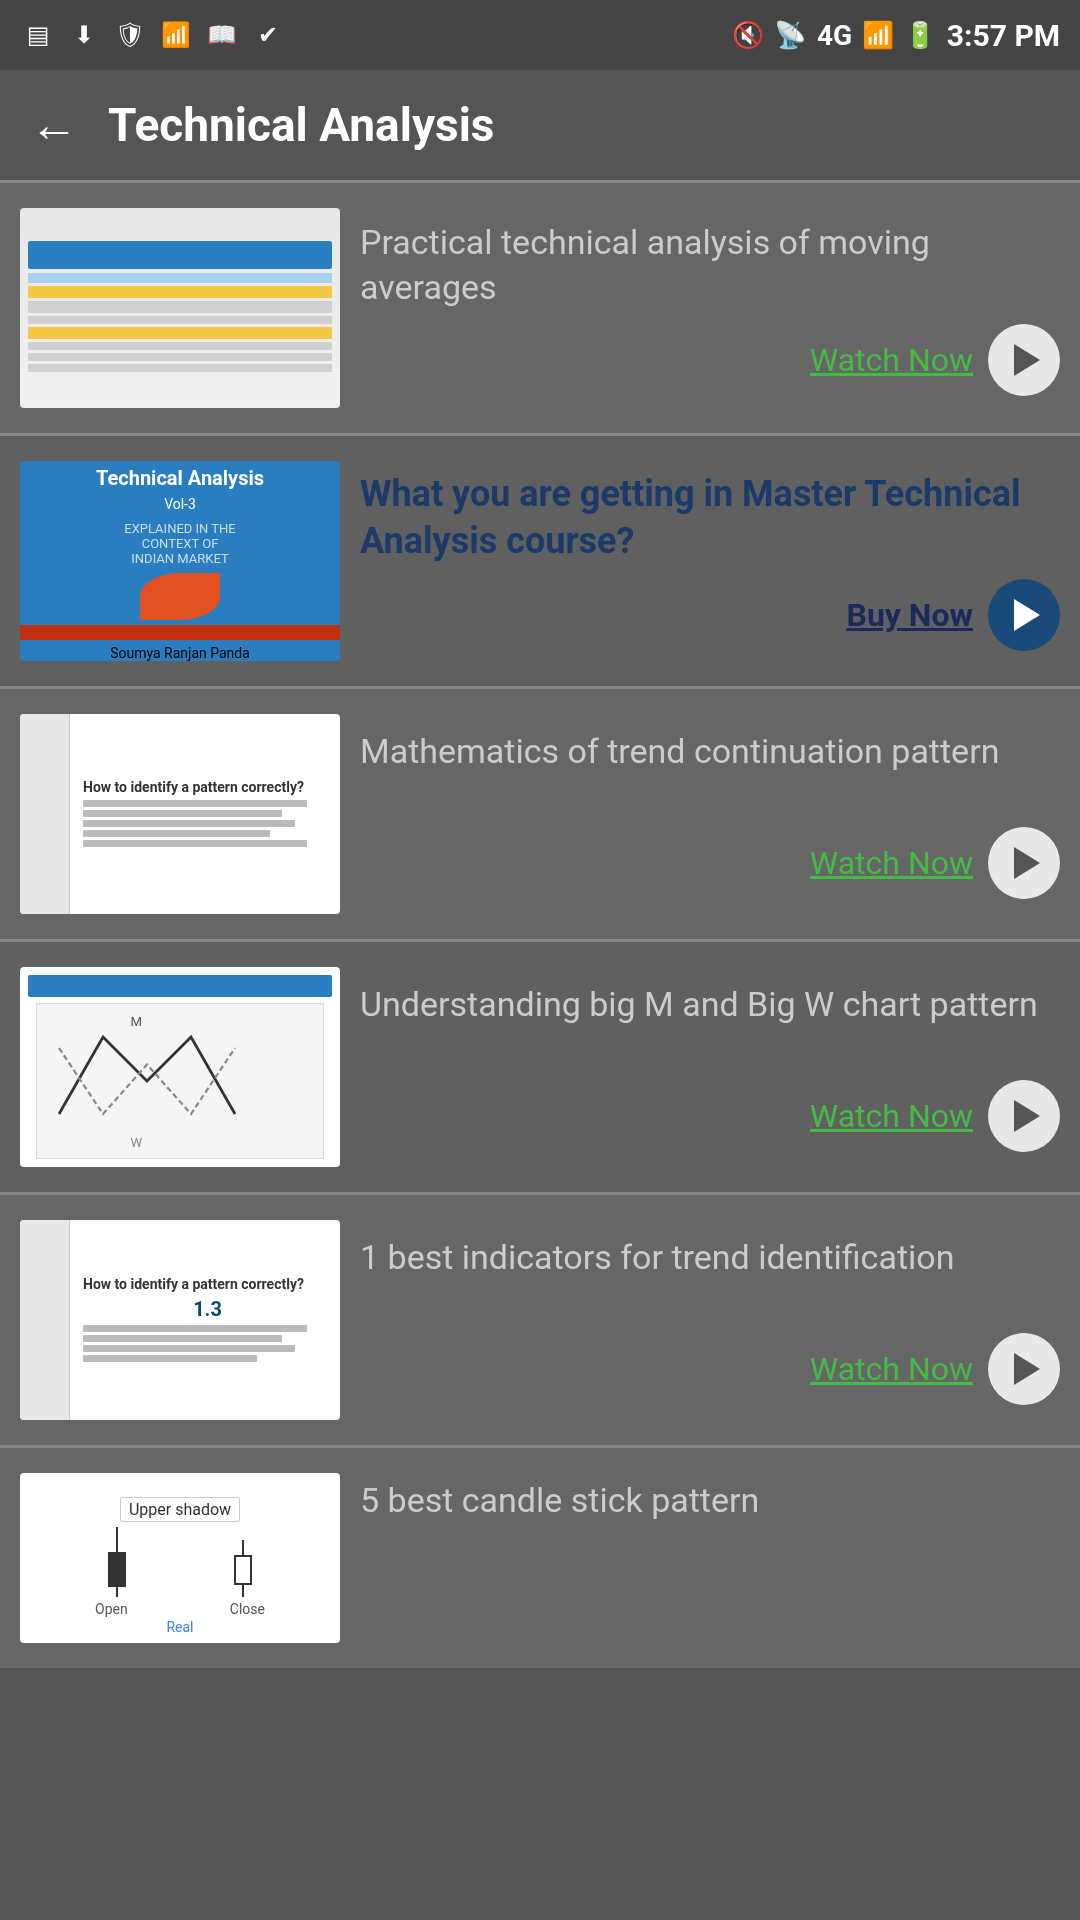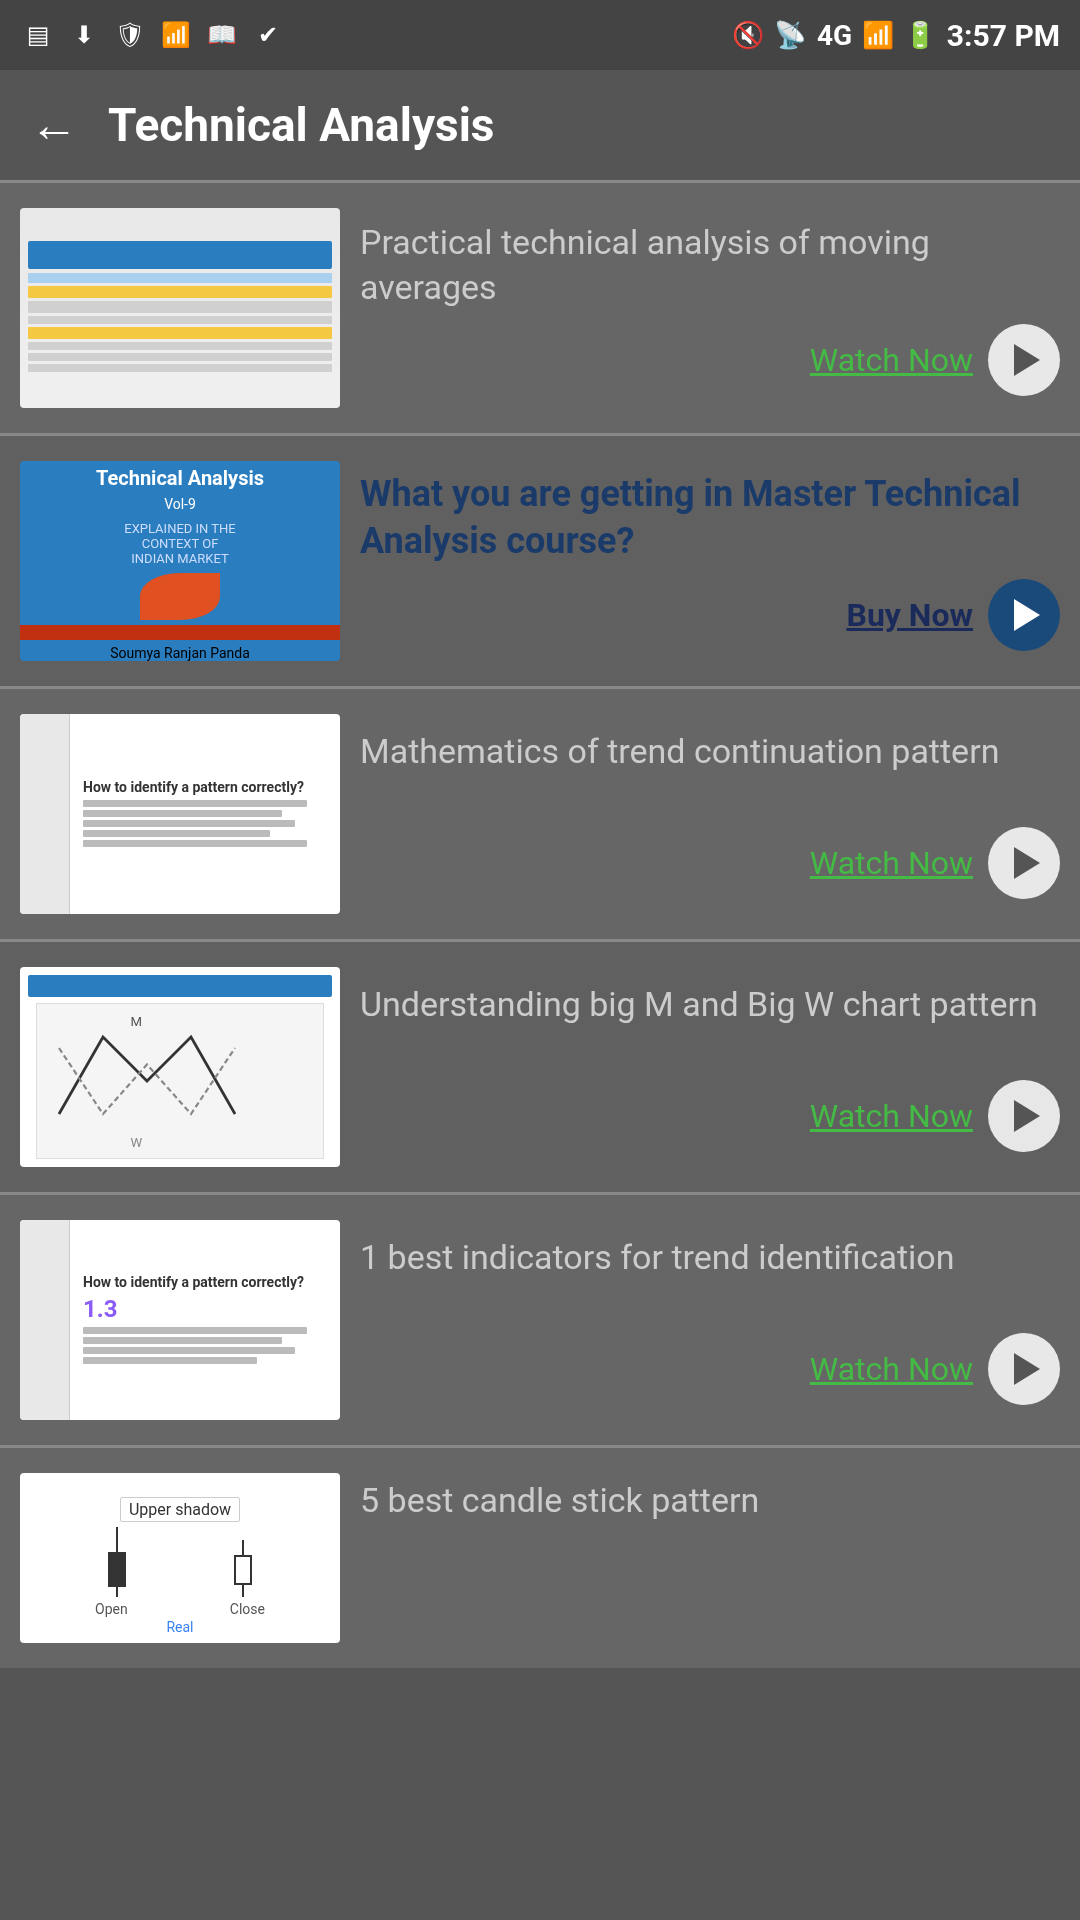"Vol-9" span { text: Vol-9 -> Vol-3 }
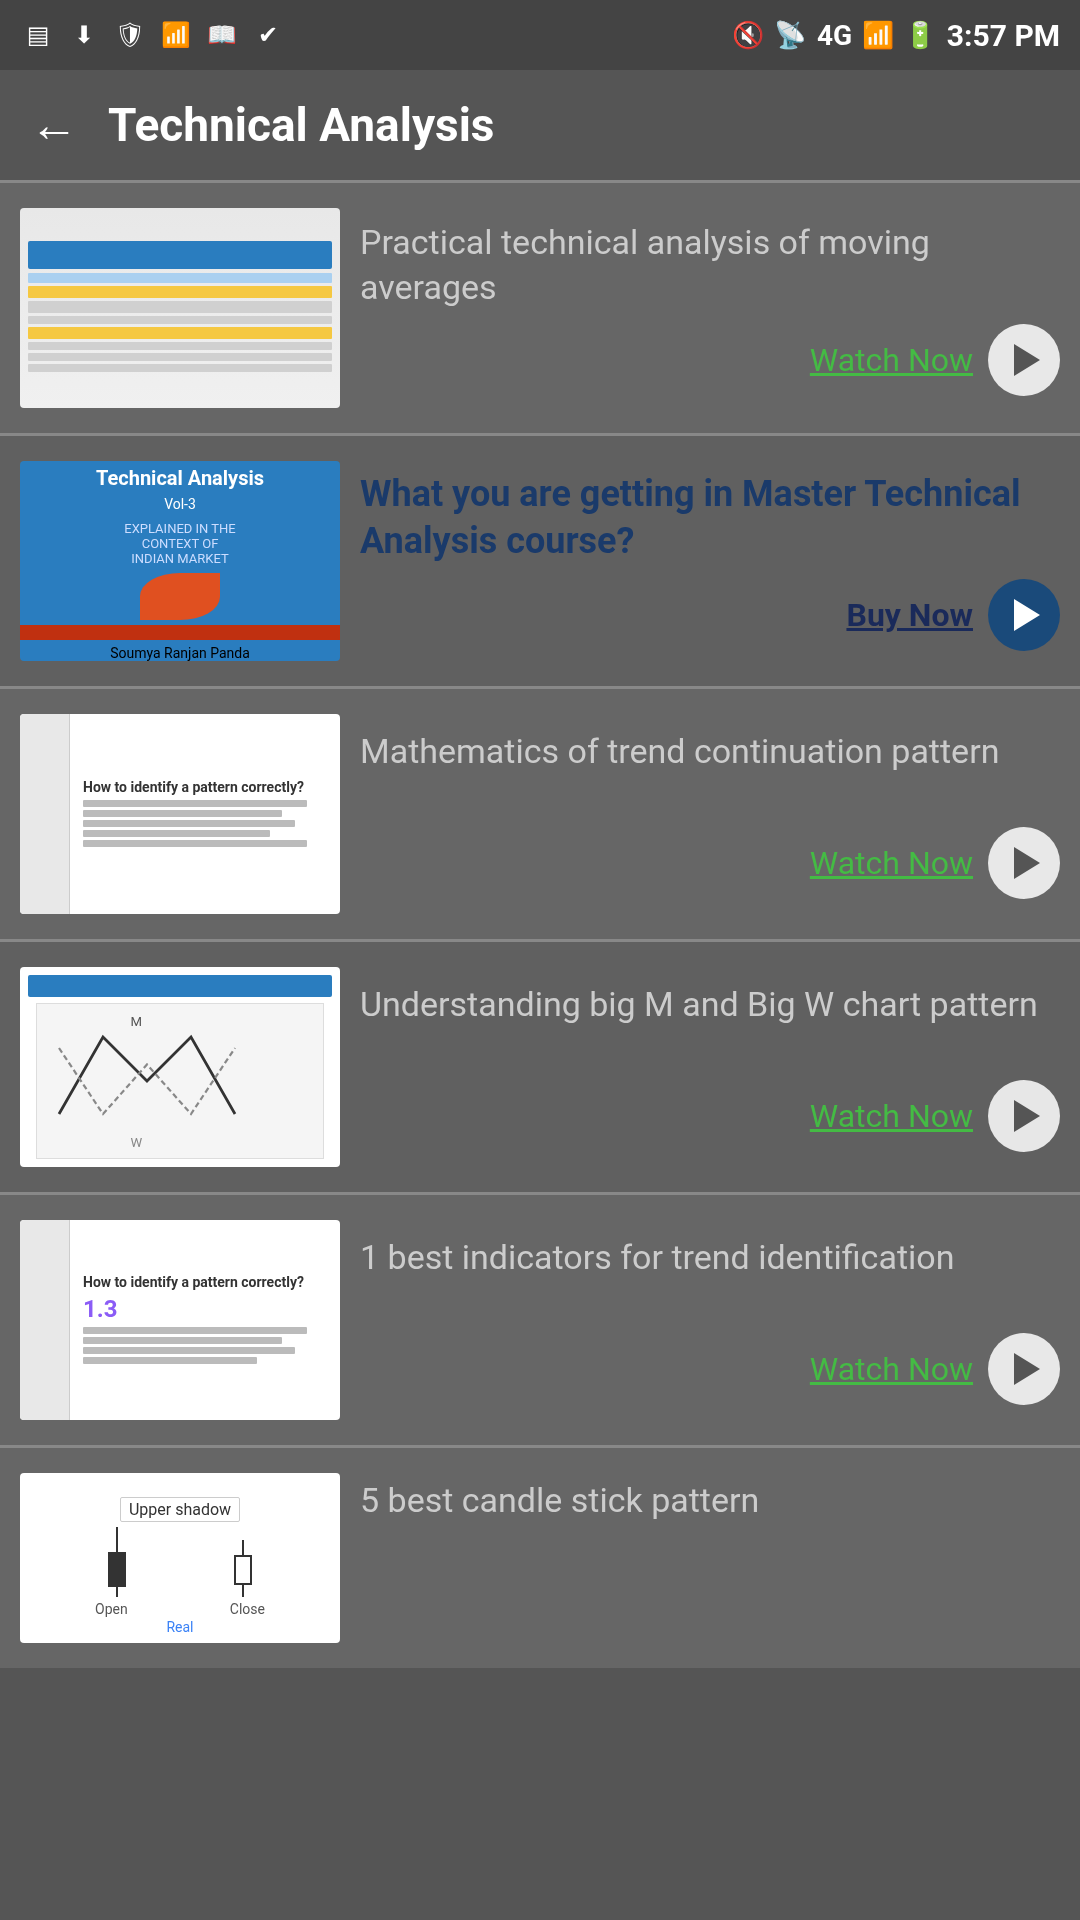"1.3" div { color: #8b5cf6 -> #0c4a6e; font-size: 24px -> 20px; text-align: none -> center }
